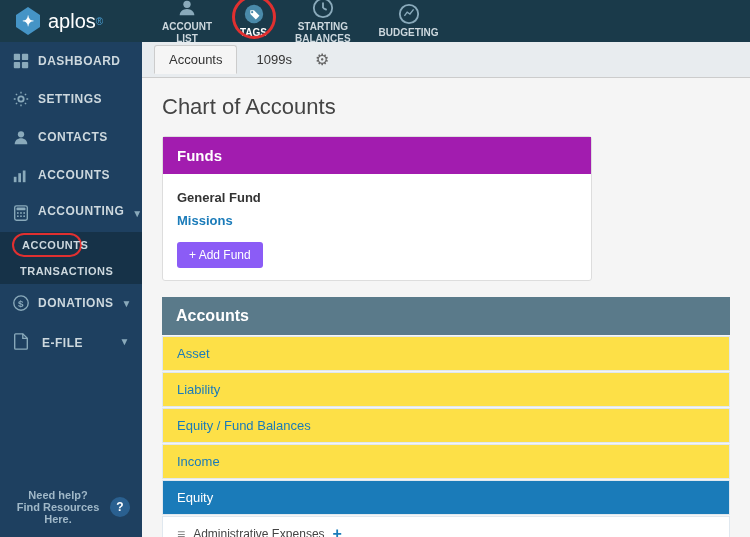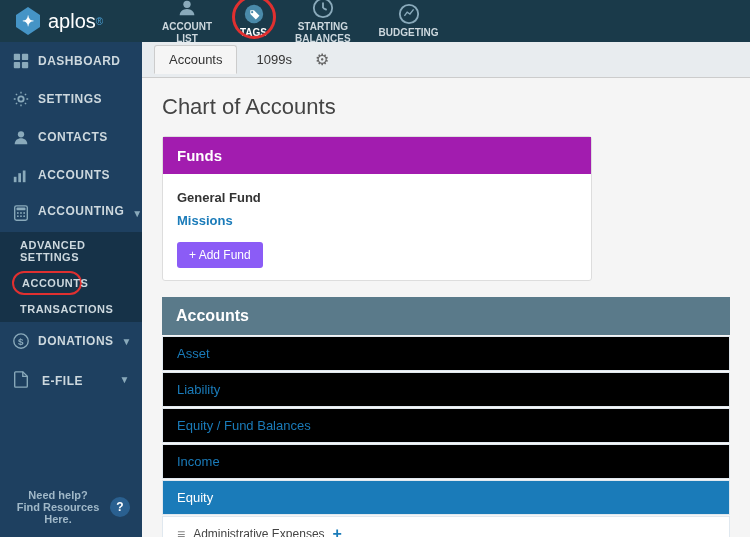"ADVANCED SETTINGS" div.sidebar-sub-item { html: <div> <span>ADVANCED SETTINGS</span> </div> -> none }
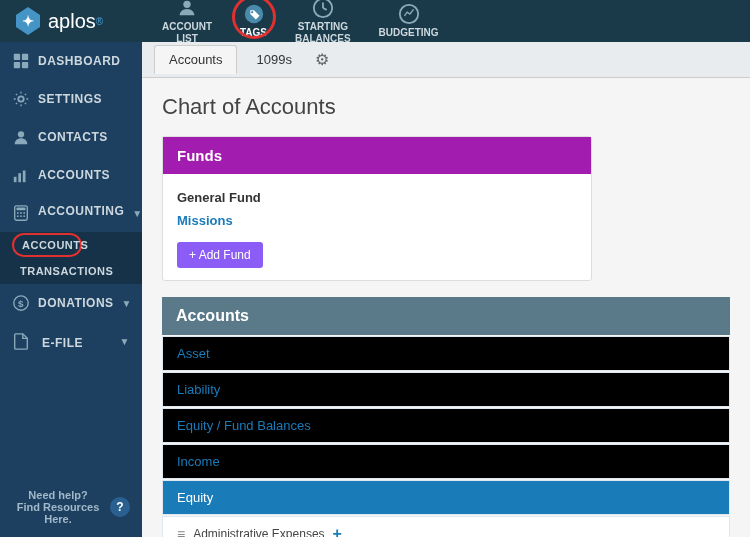"Asset" .account-row { background: #000000 -> #fde047 }
